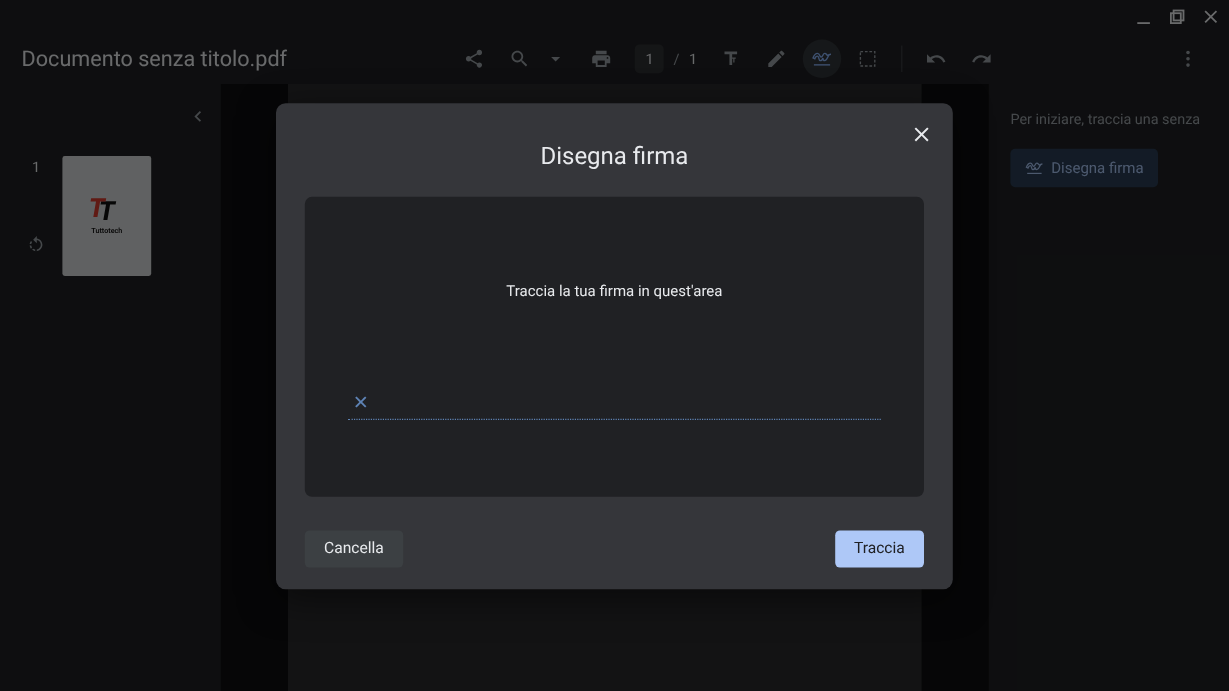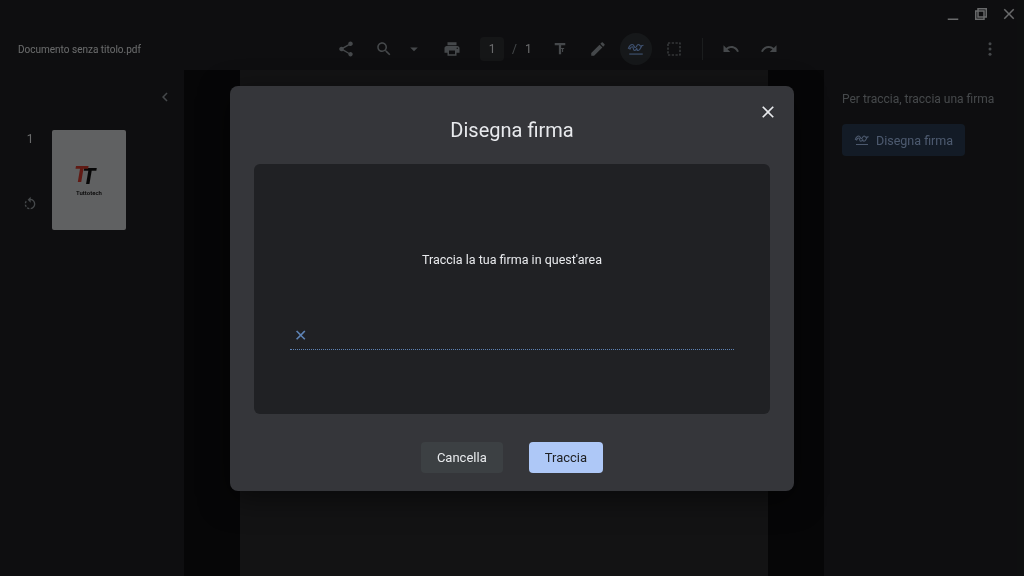"Documento senza titolo.pdf" .doc-title { font-size: 10px -> 18px }
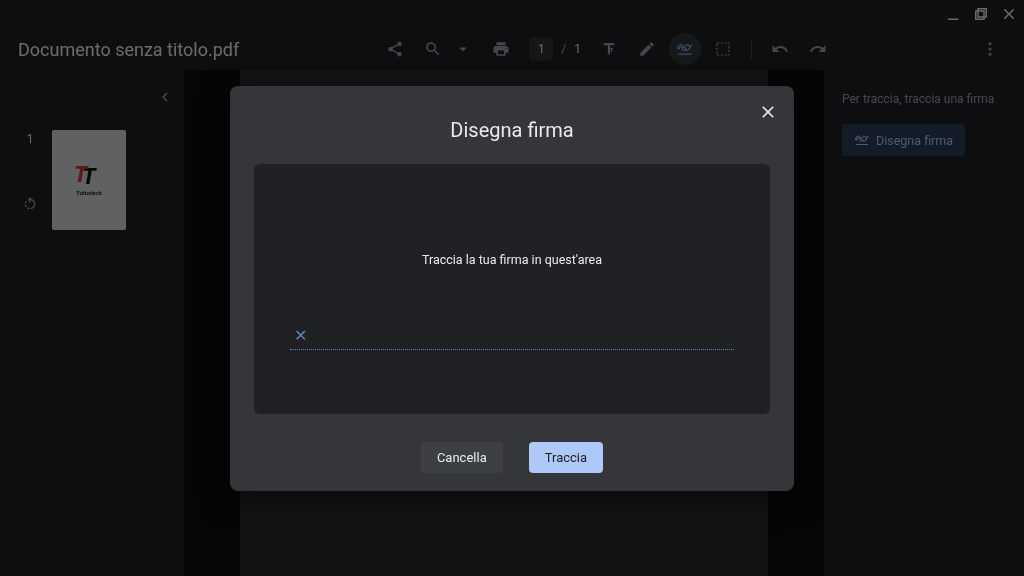"Per traccia, traccia una firma" div.right-hint { text: traccia, traccia una firma -> iniziare, traccia una senza }
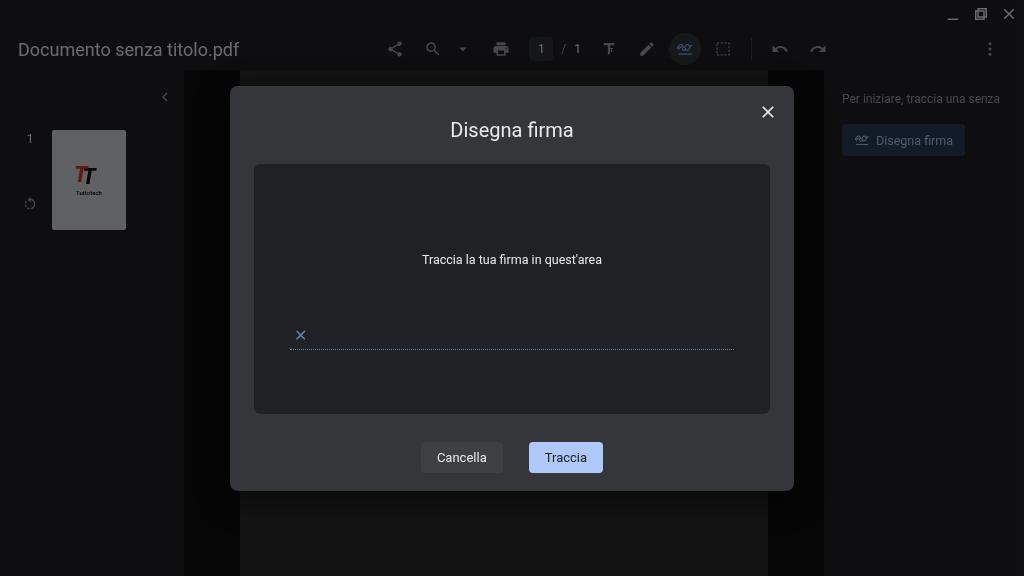"Traccia la tua firma in" .canvas-hint { top: 88px -> 72px }
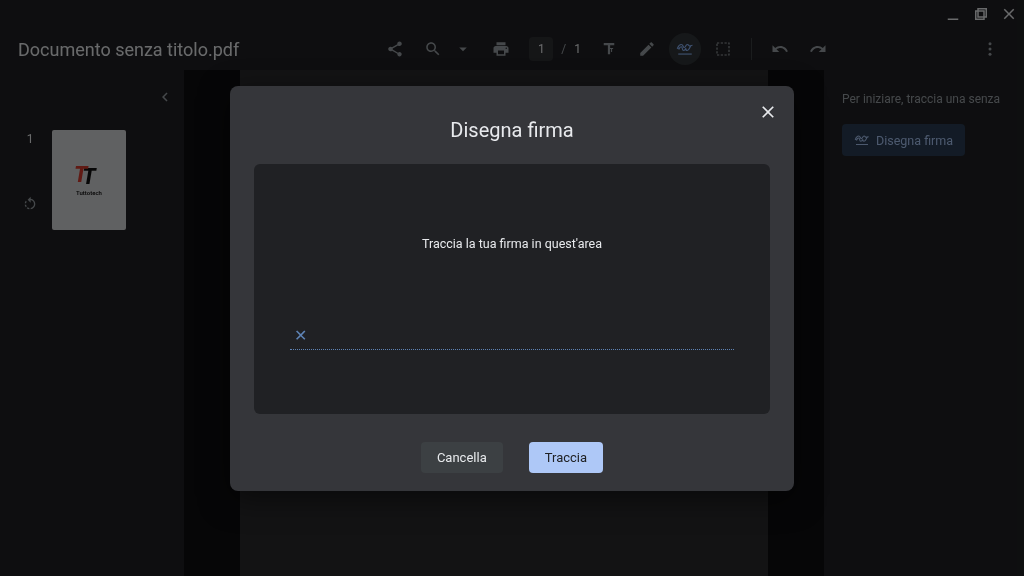"Cancella" .dialog-actions { justify-content: center -> space-between }
